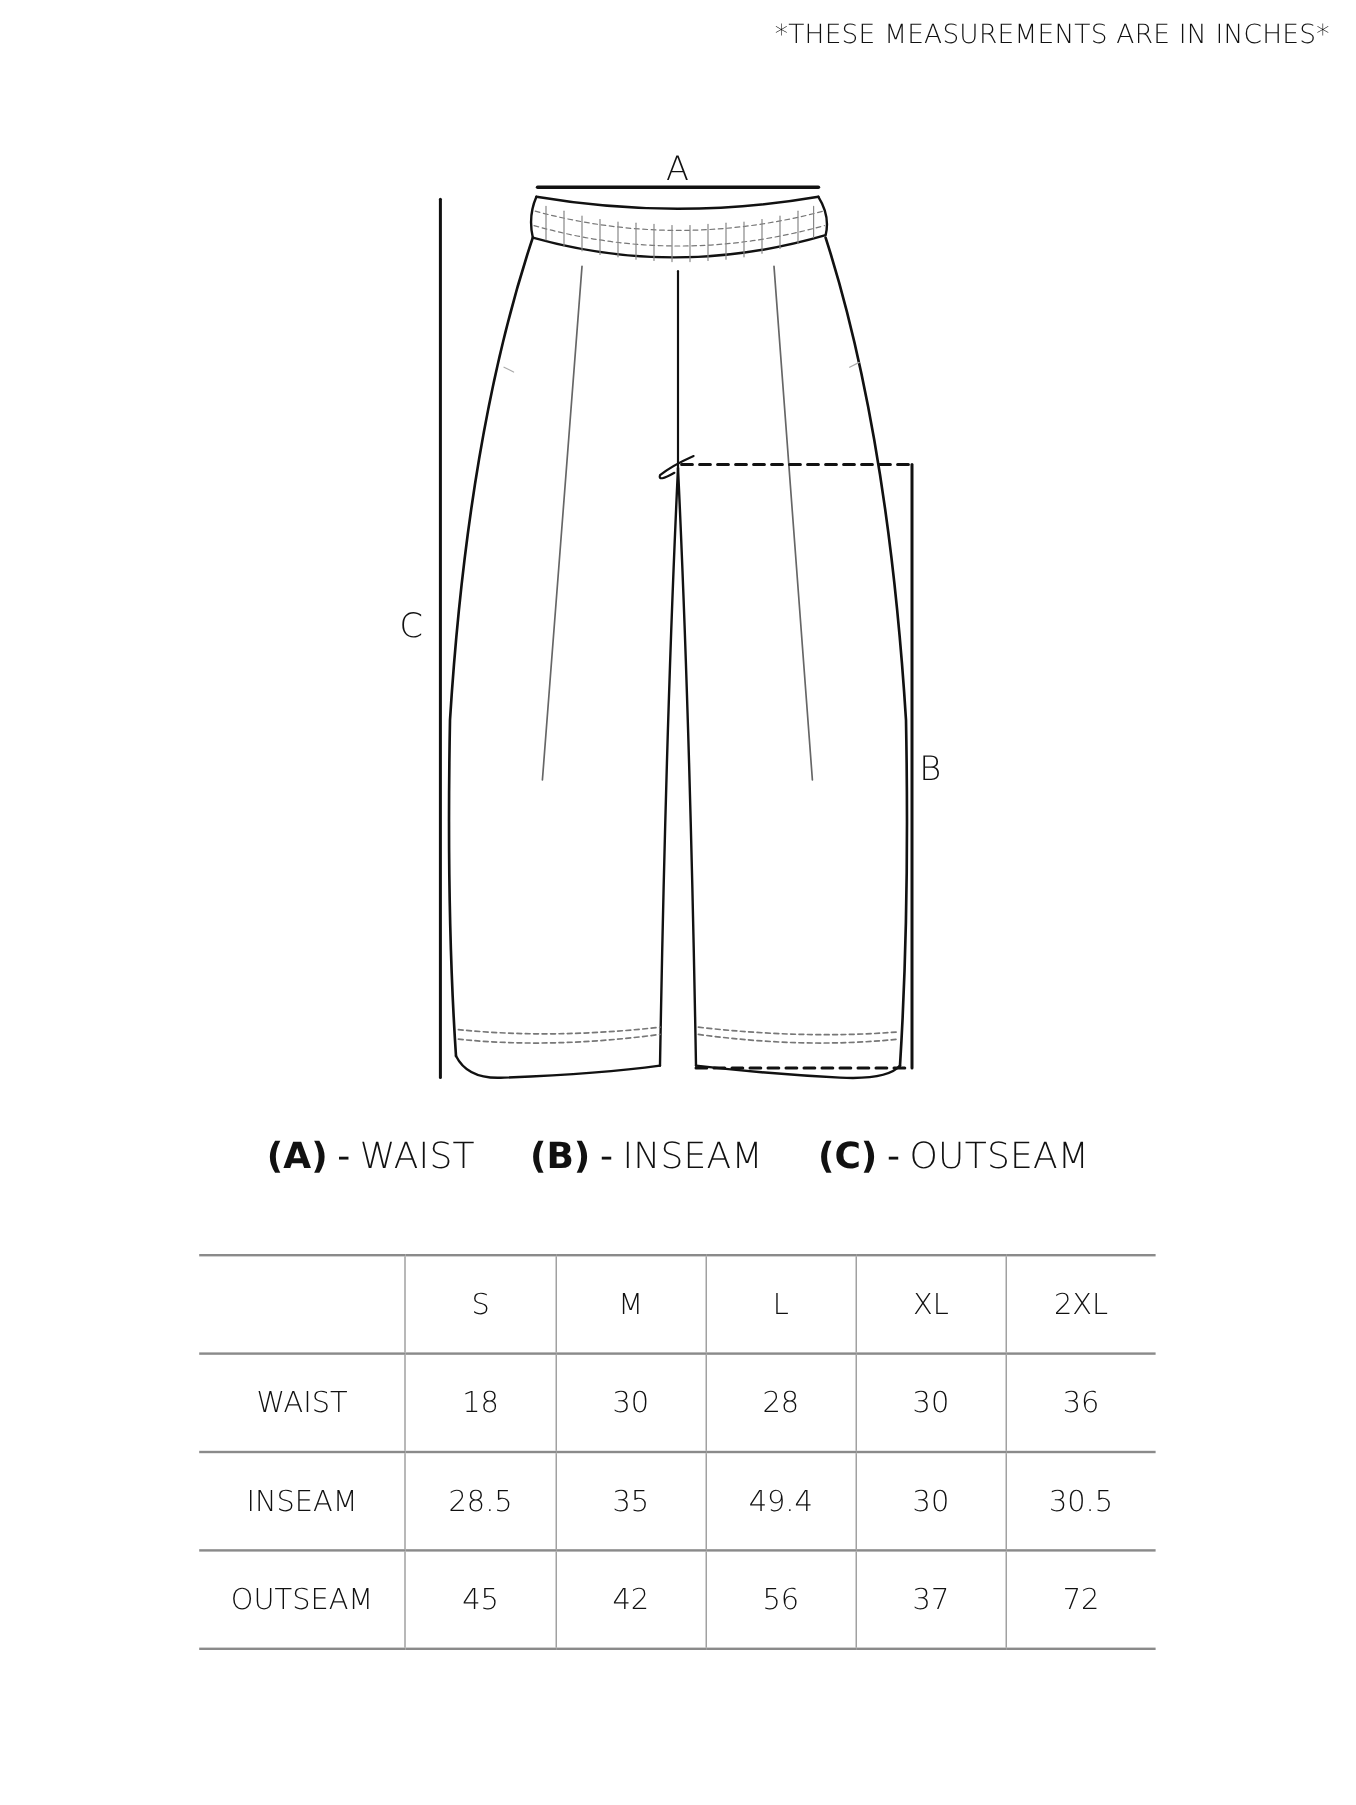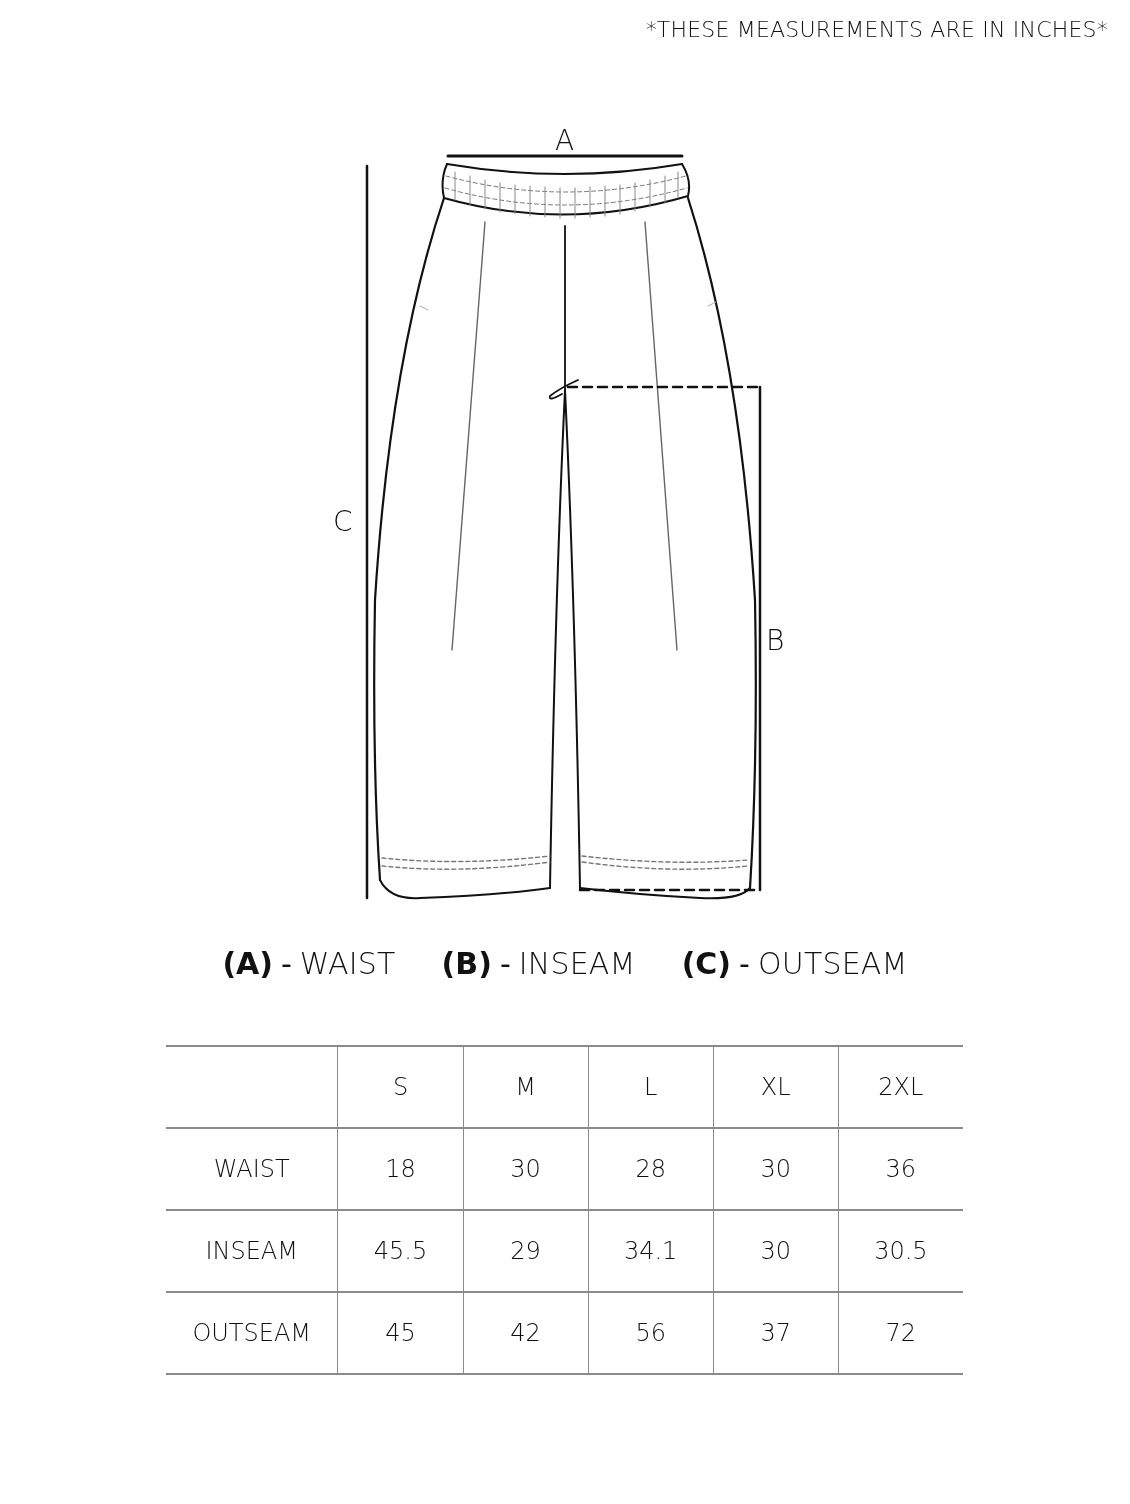"45.5" td { text: 45.5 -> 28.5 }
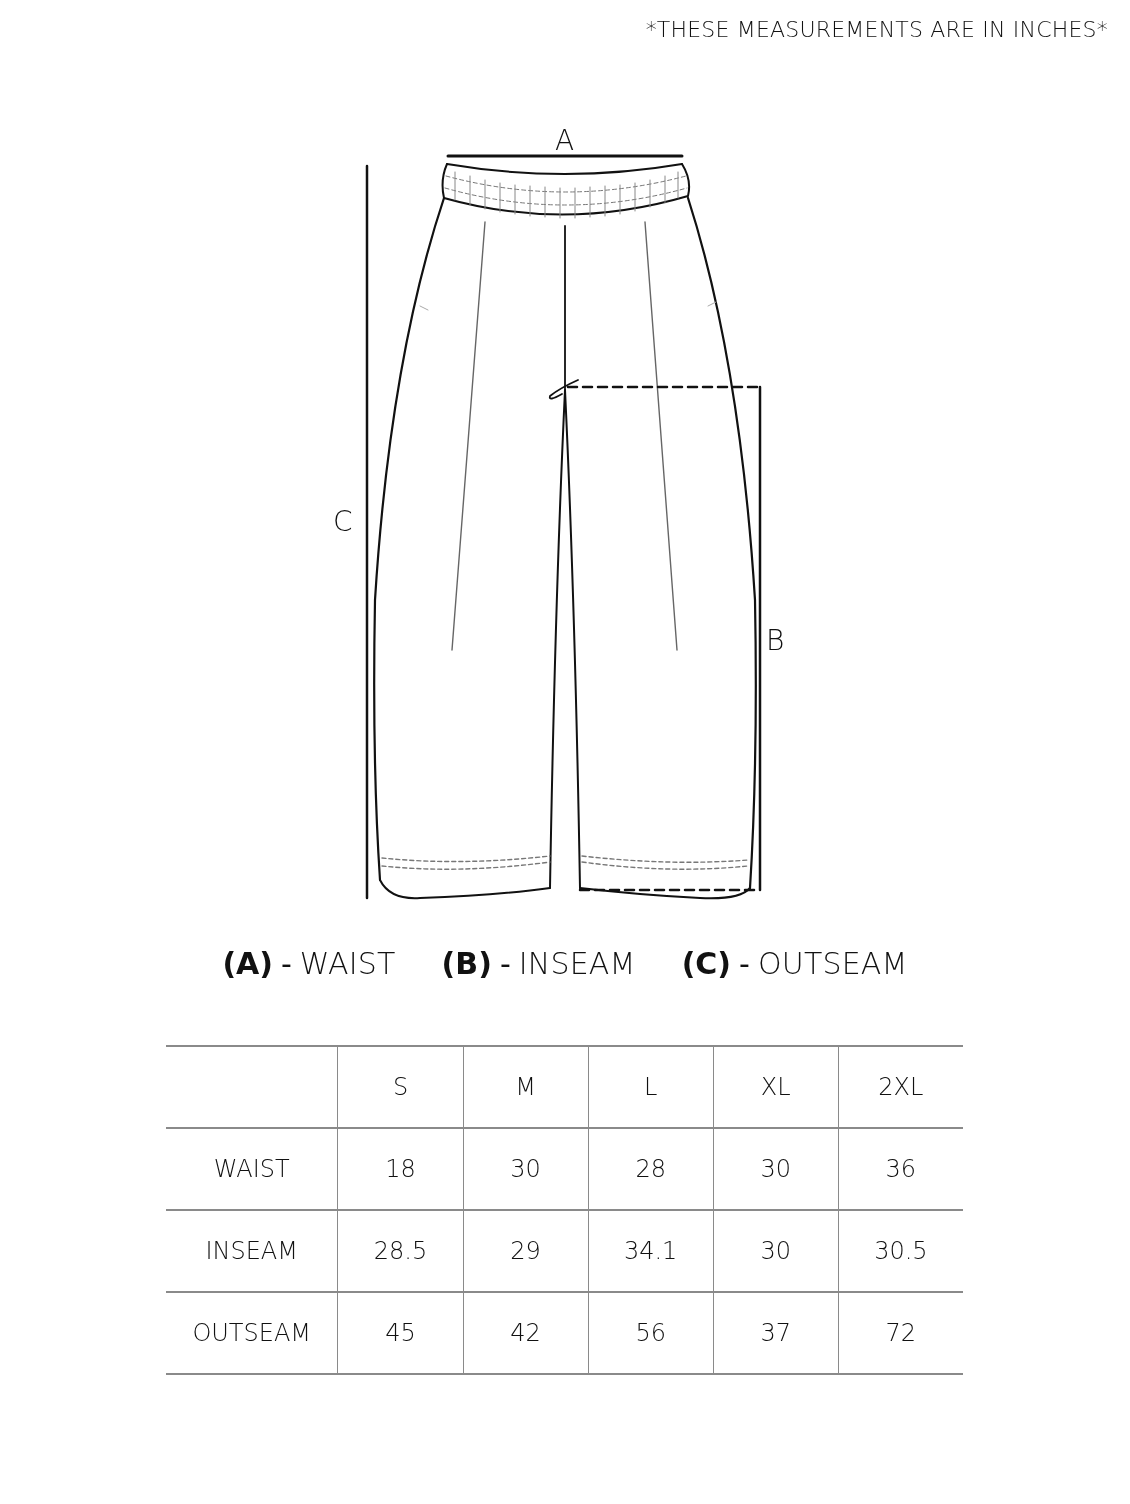"29" td { text: 29 -> 35 }
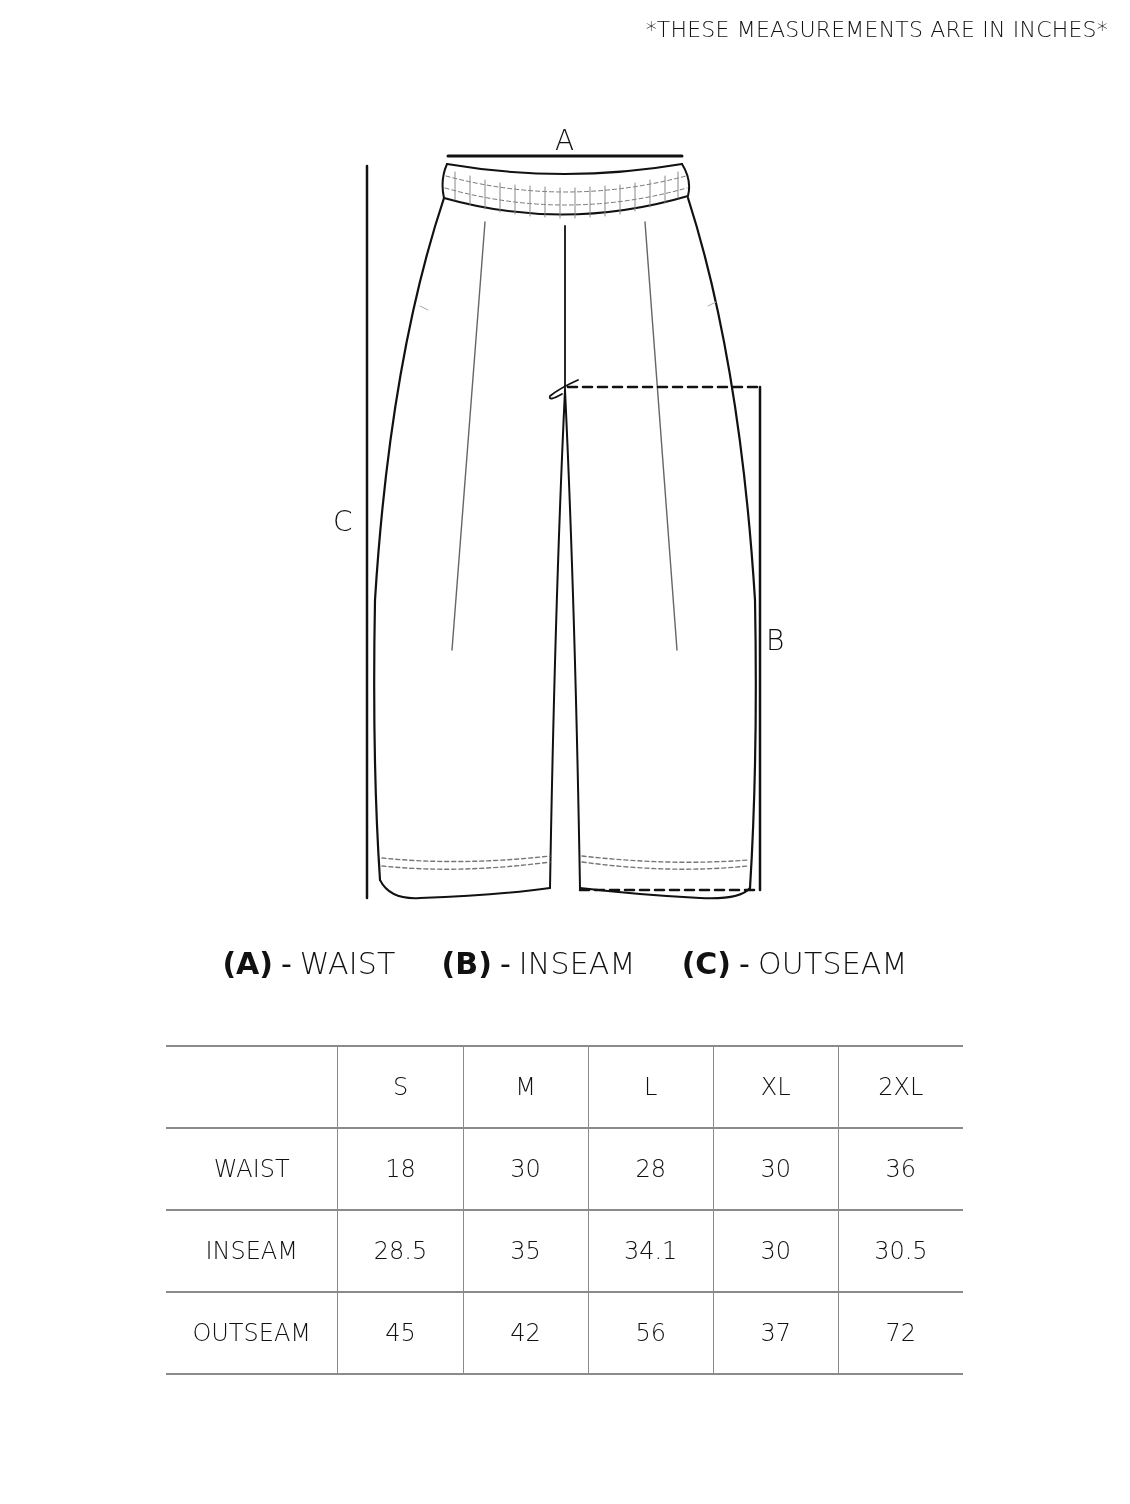"34.1" td { text: 34.1 -> 49.4 }
